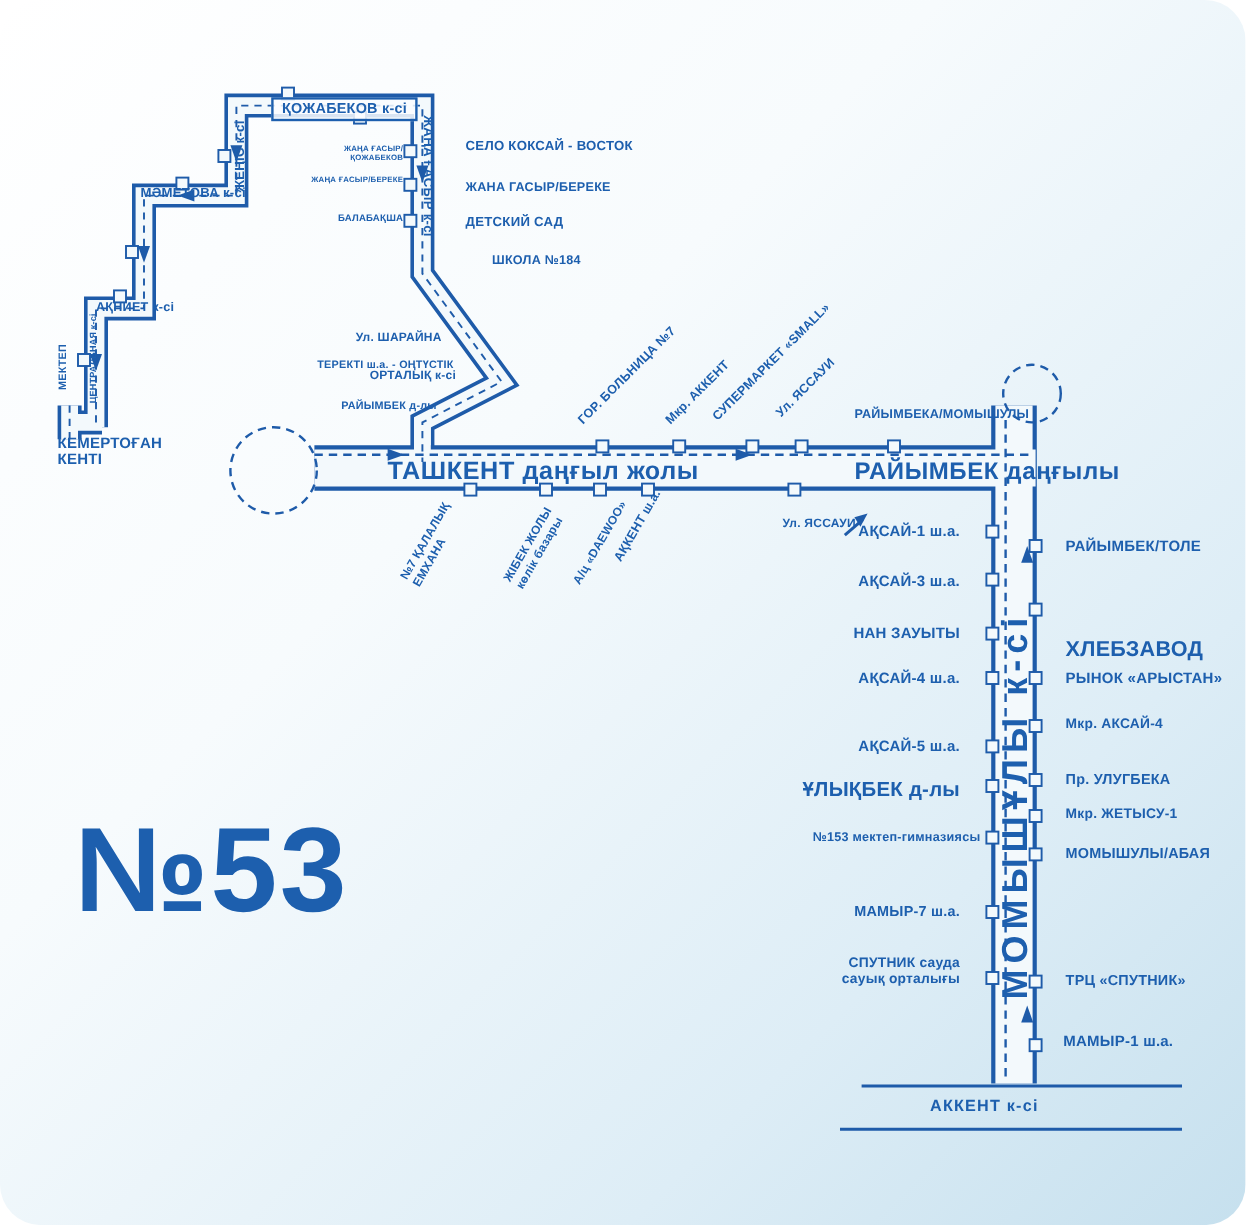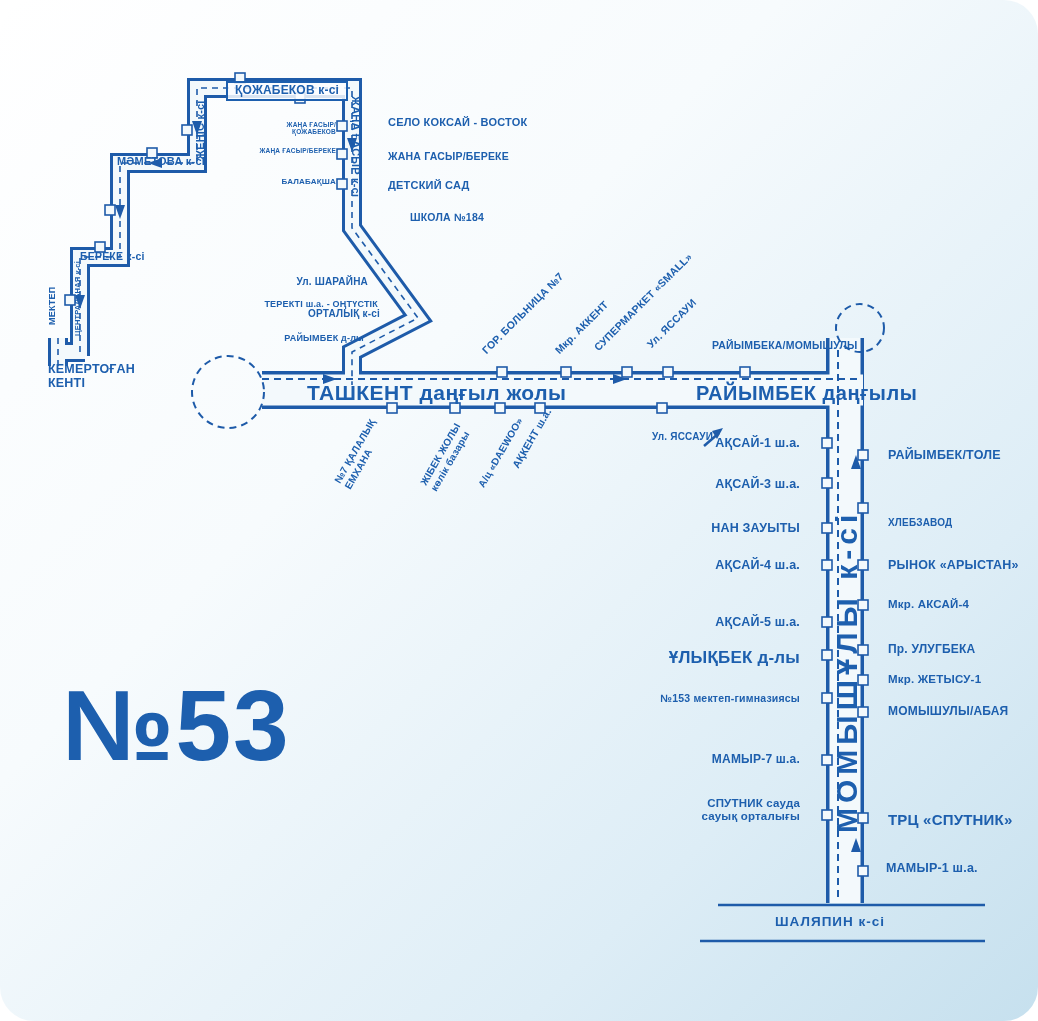"БЕРЕКЕ к-сі" div.lbl { text: БЕРЕКЕ -> АҚНИЕТ }
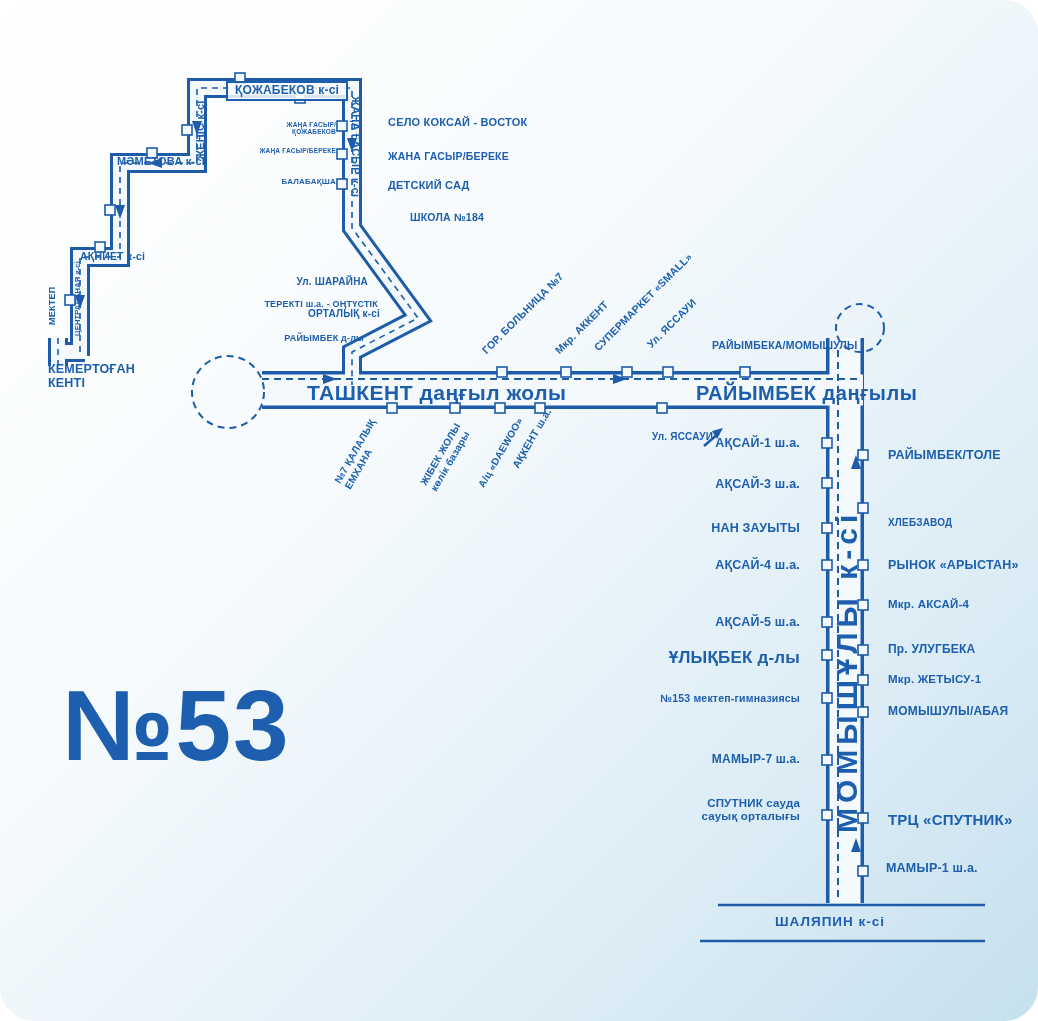"ТАШКЕНТ даңғыл жолы" .big { margin-left: none -> 16px }
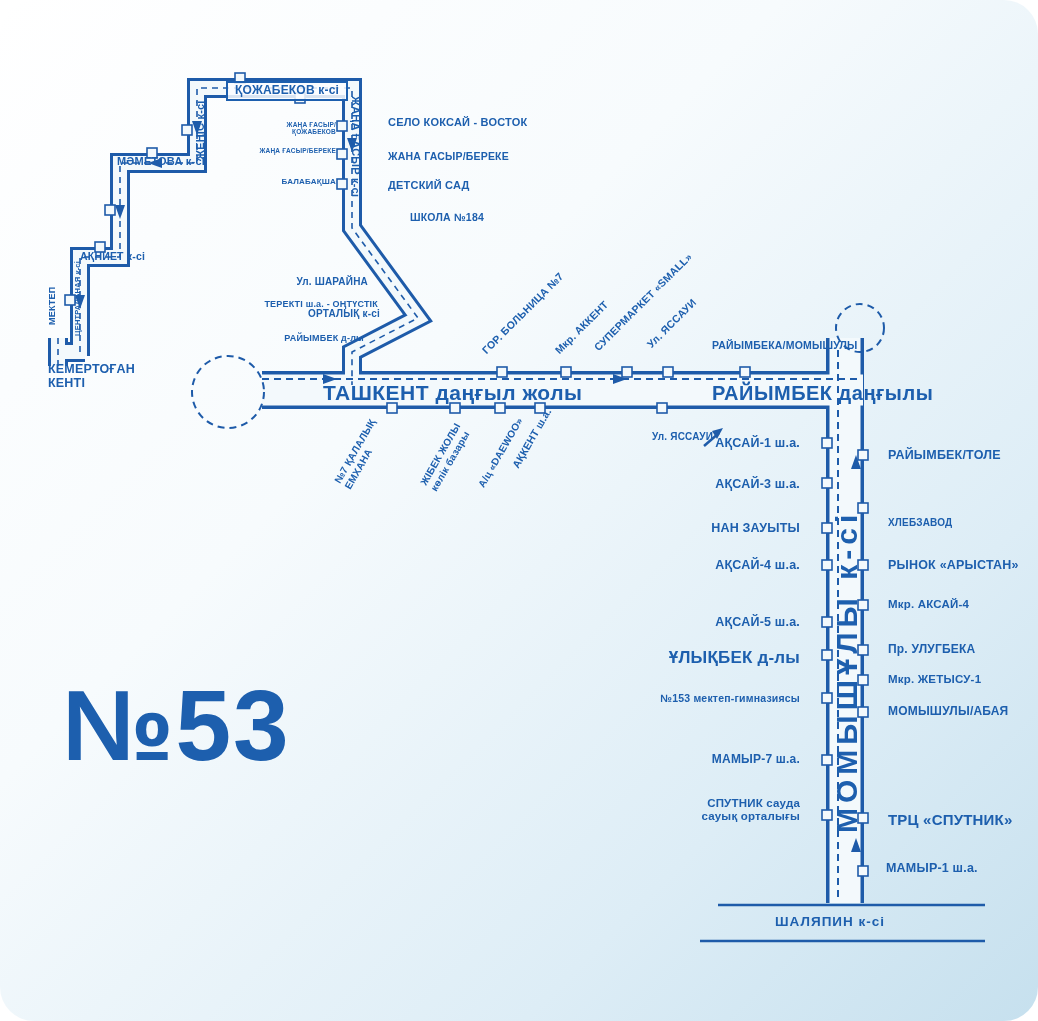"ХЛЕБЗАВОД" div.lbl { font-size: 10px -> 18px; top: 517px -> 531px }
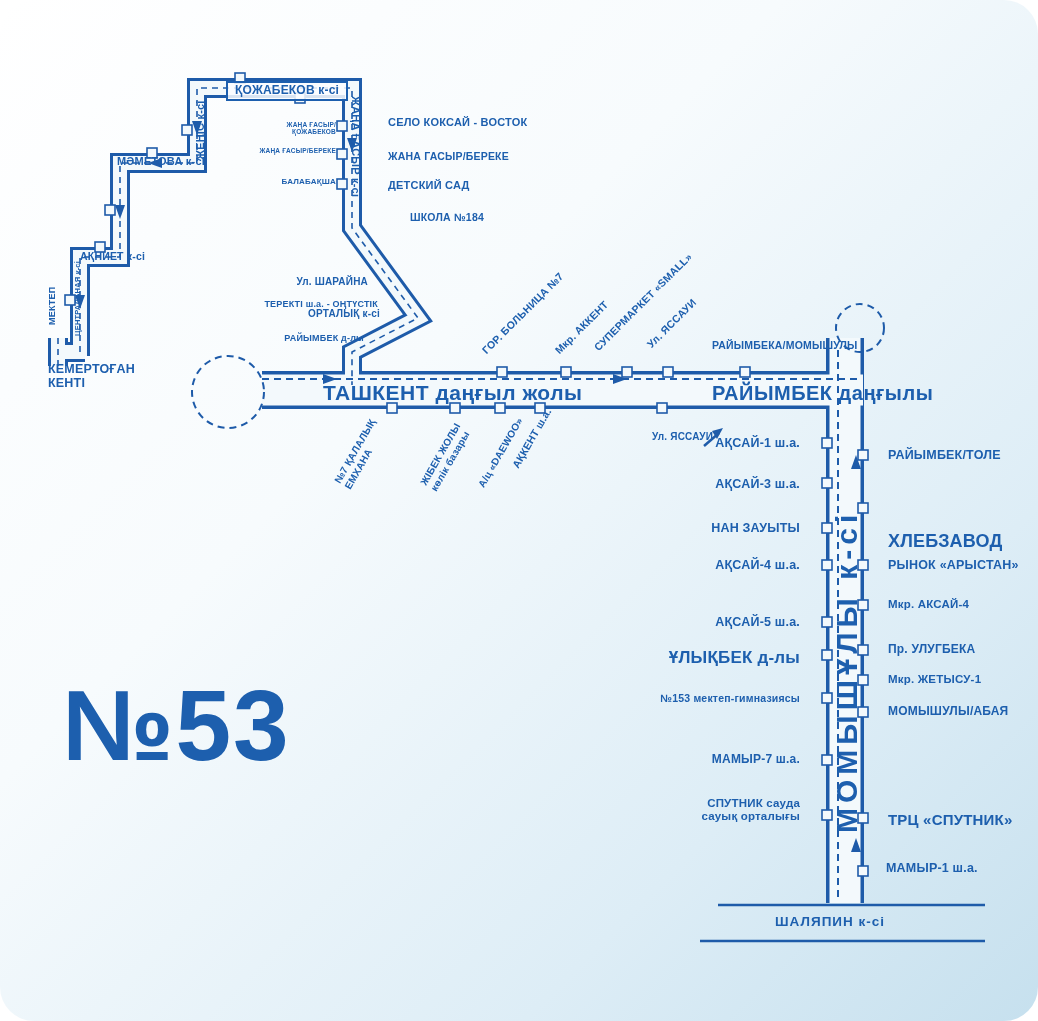"№153 мектеп-гимназиясы" div.lbl { left: 620px -> 637px }
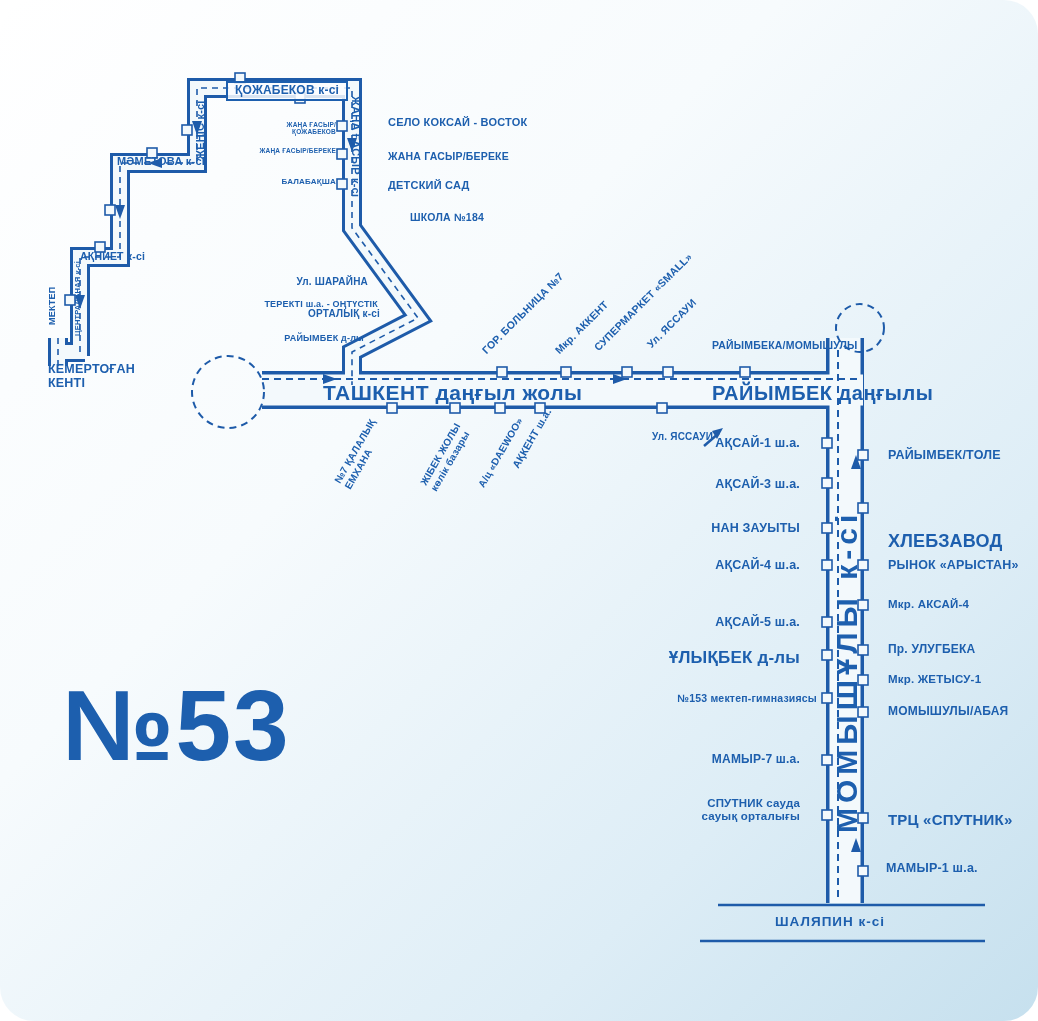"ТРЦ «СПУТНИК»" div.lbl { font-size: 15px -> 12px }
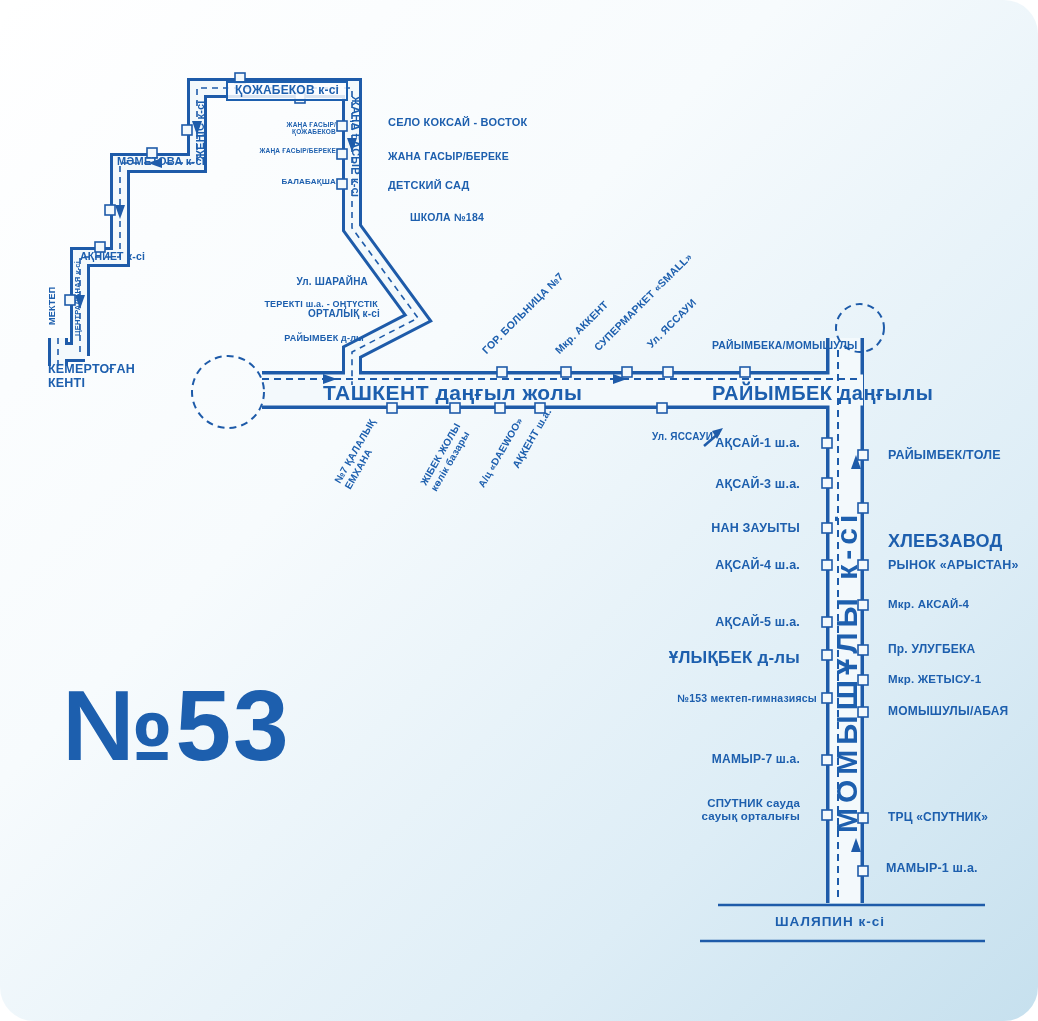"ШАЛЯПИН к-сі" div.lbl { text: ШАЛЯПИН -> АККЕНТ }
